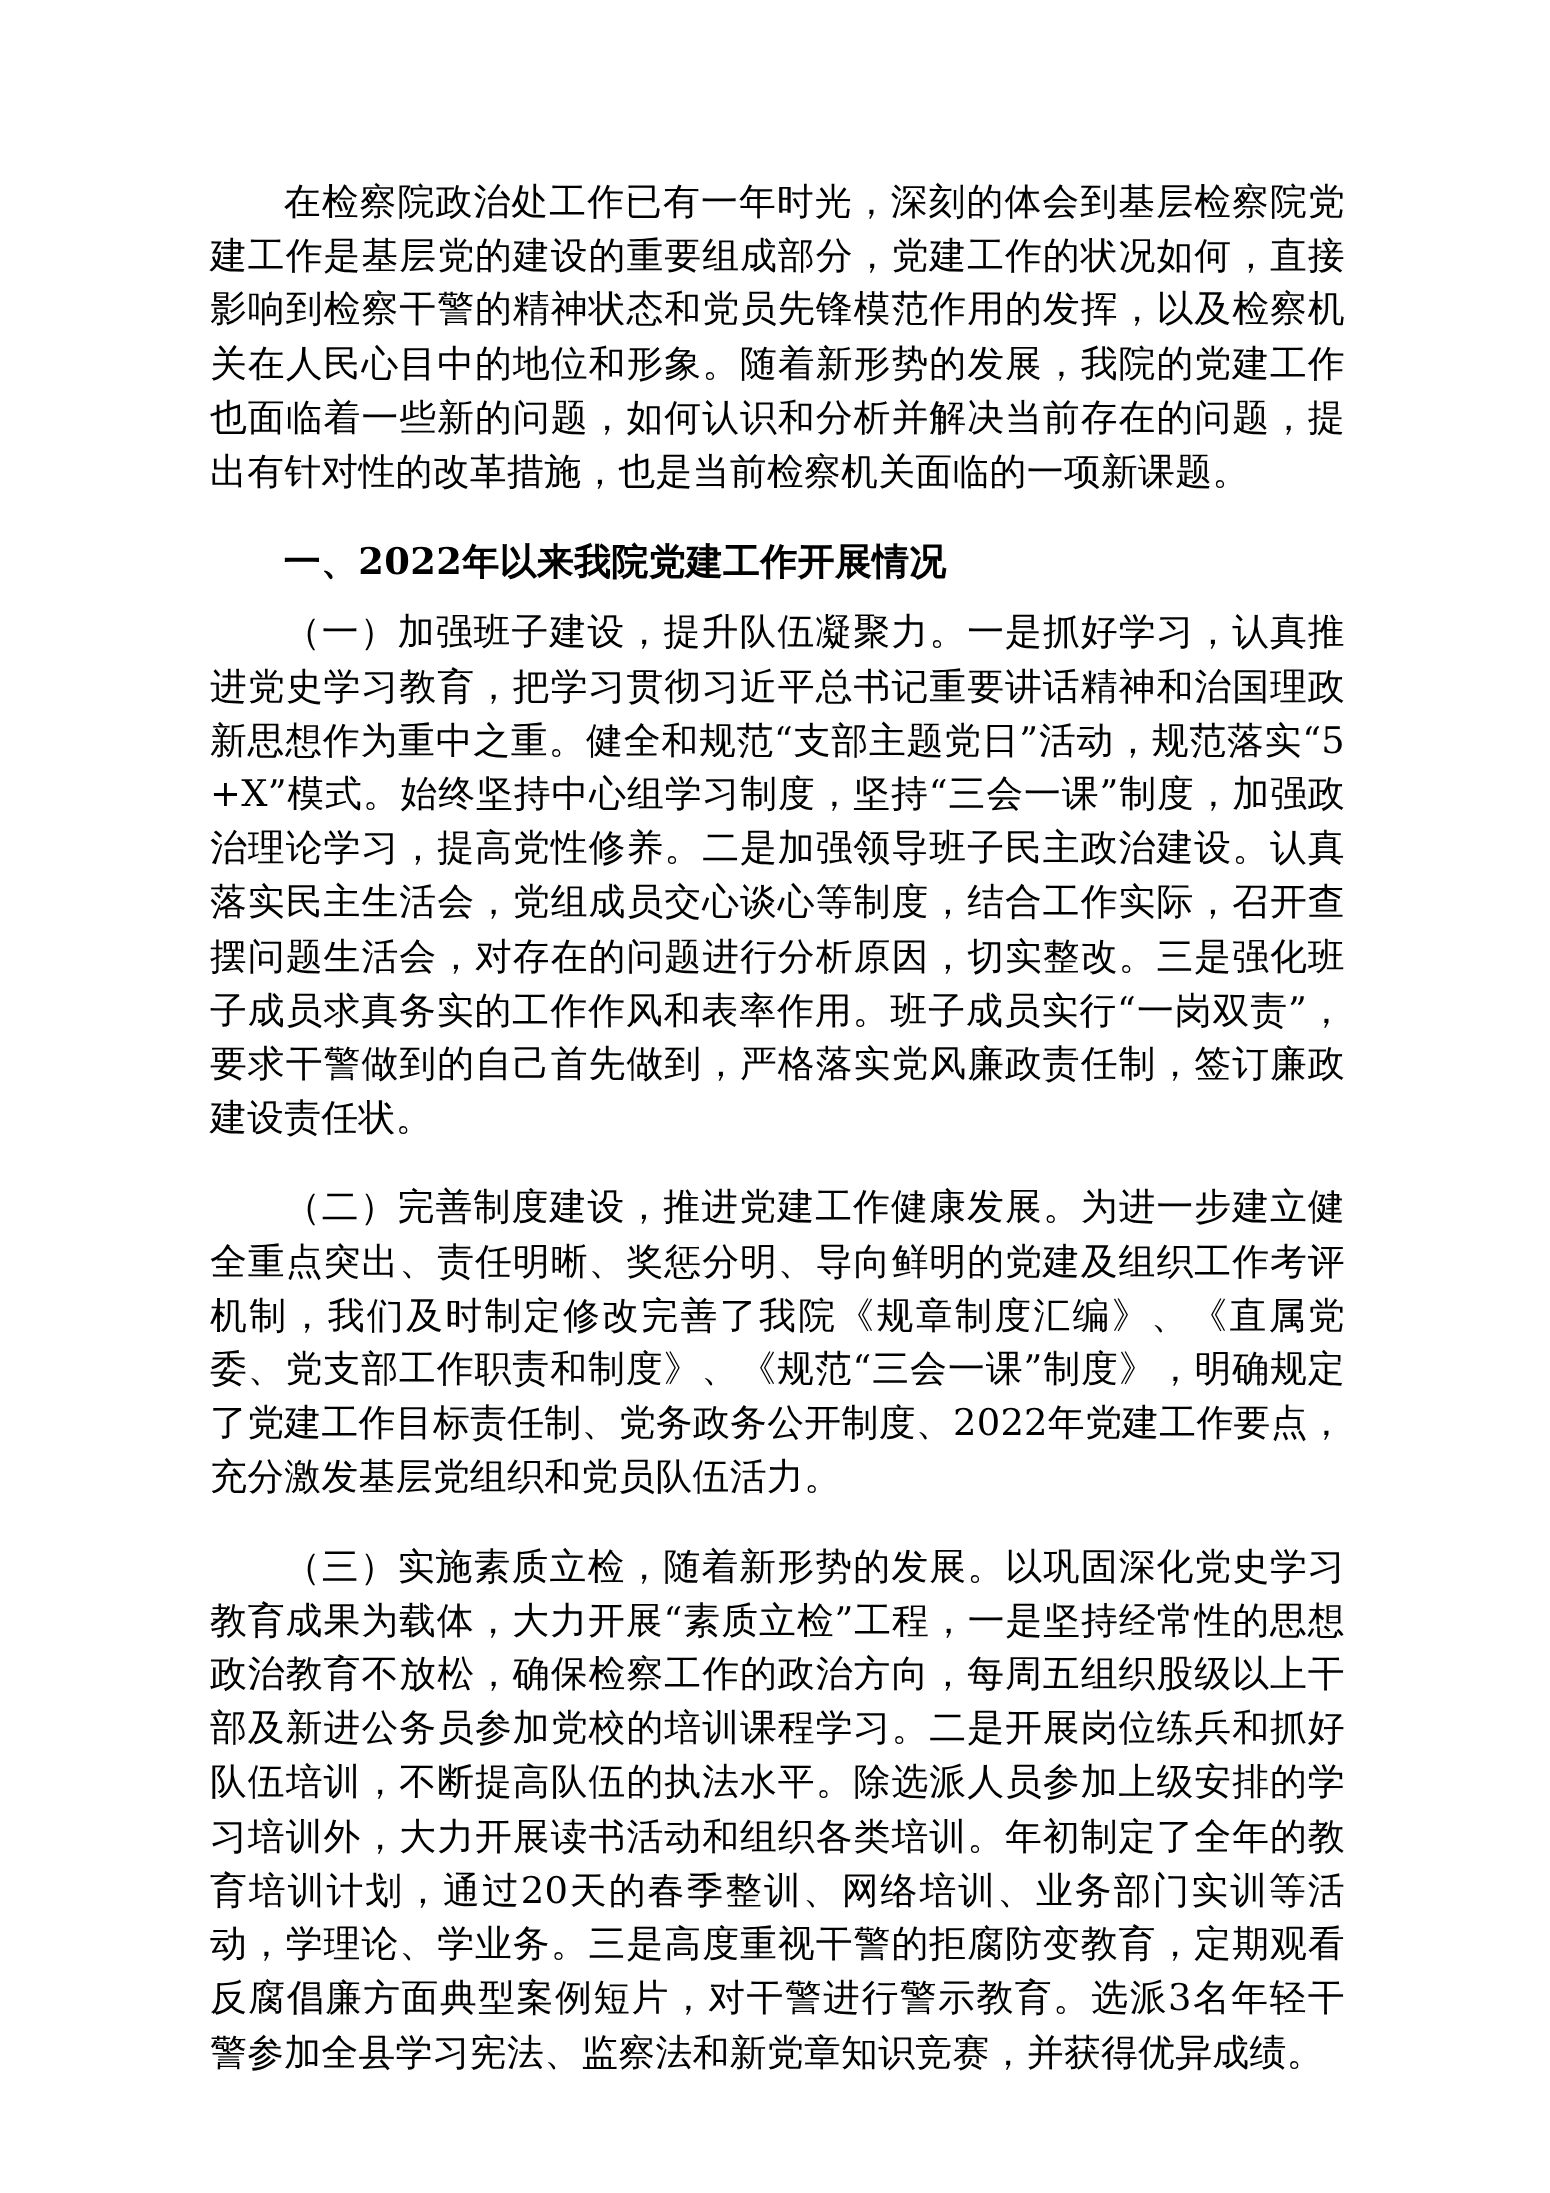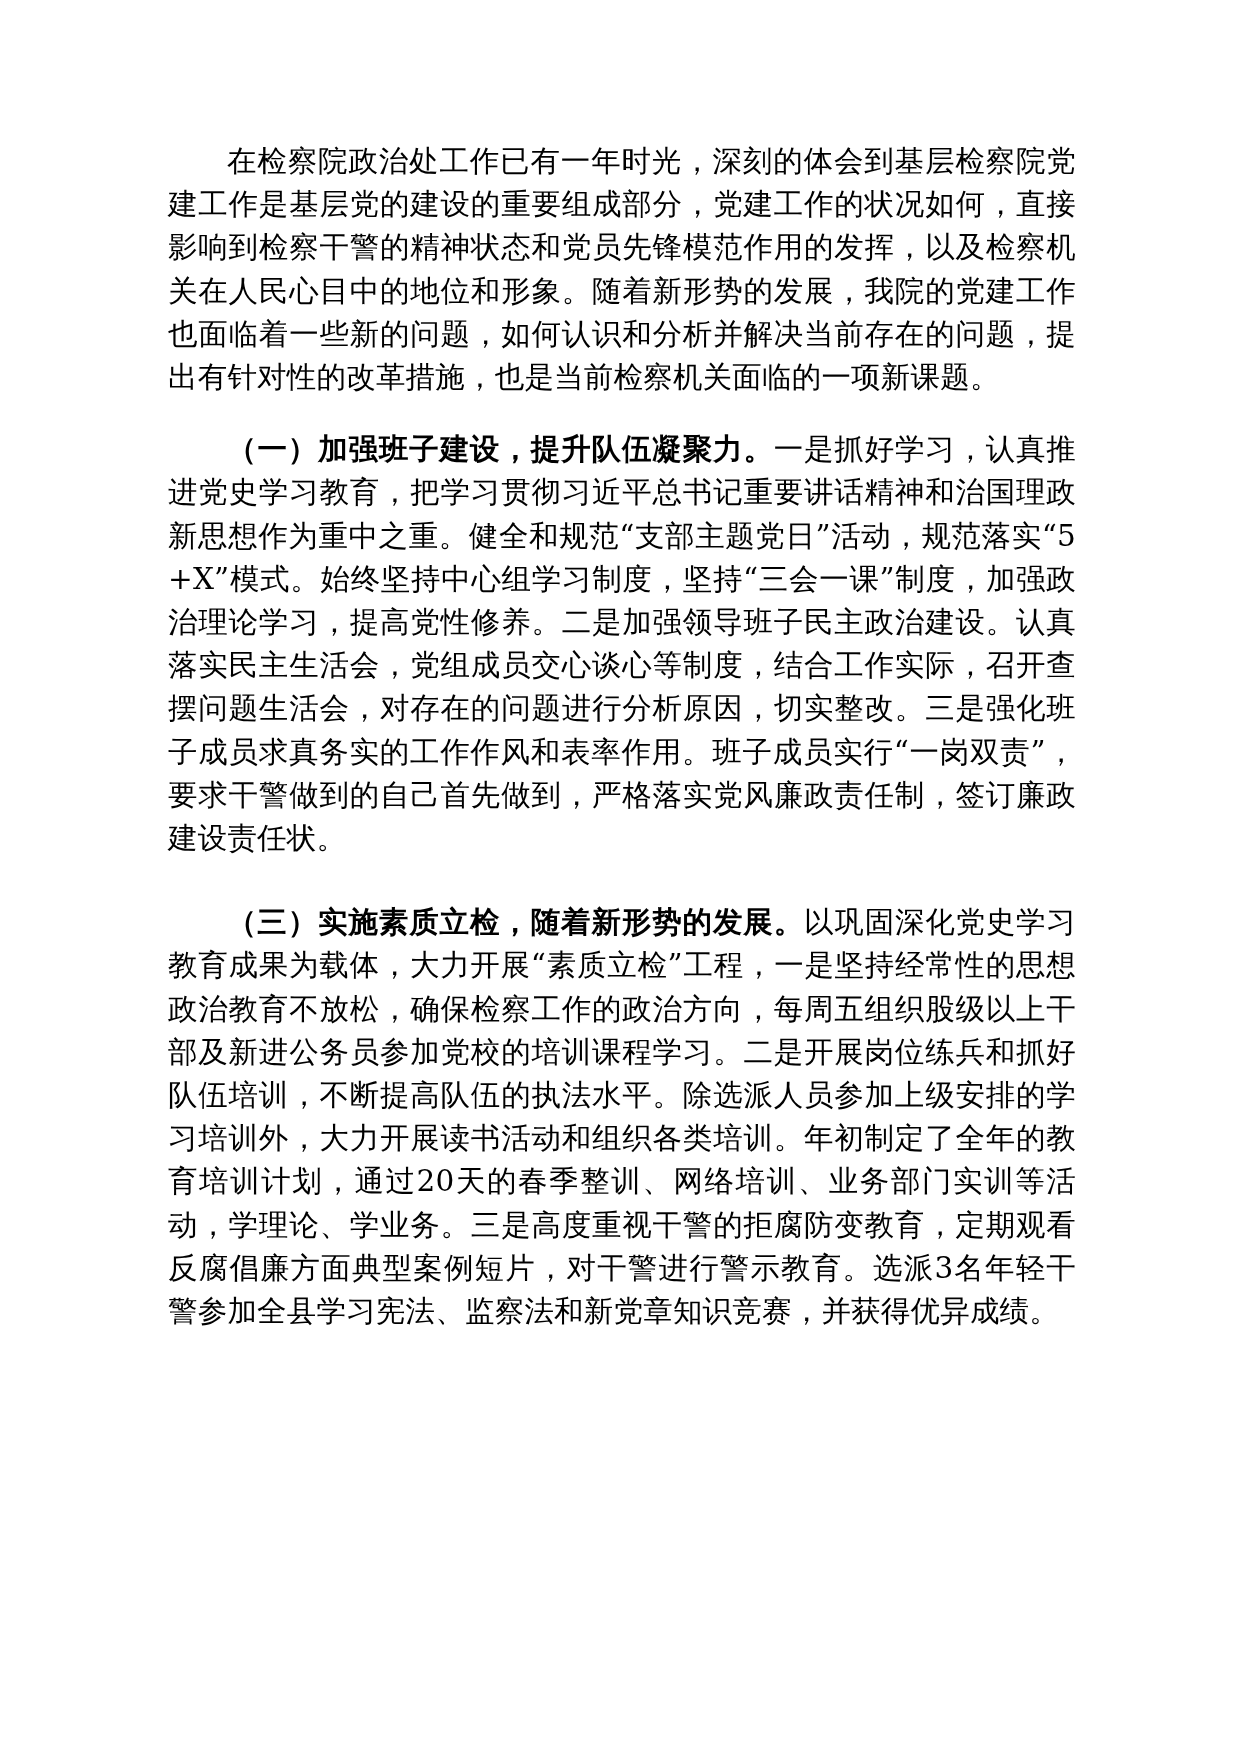"一、2022年以来我院党建工作开展情况" p.heading { html: none -> <p>一、2022年以来我院党建工作开展情况</p> }
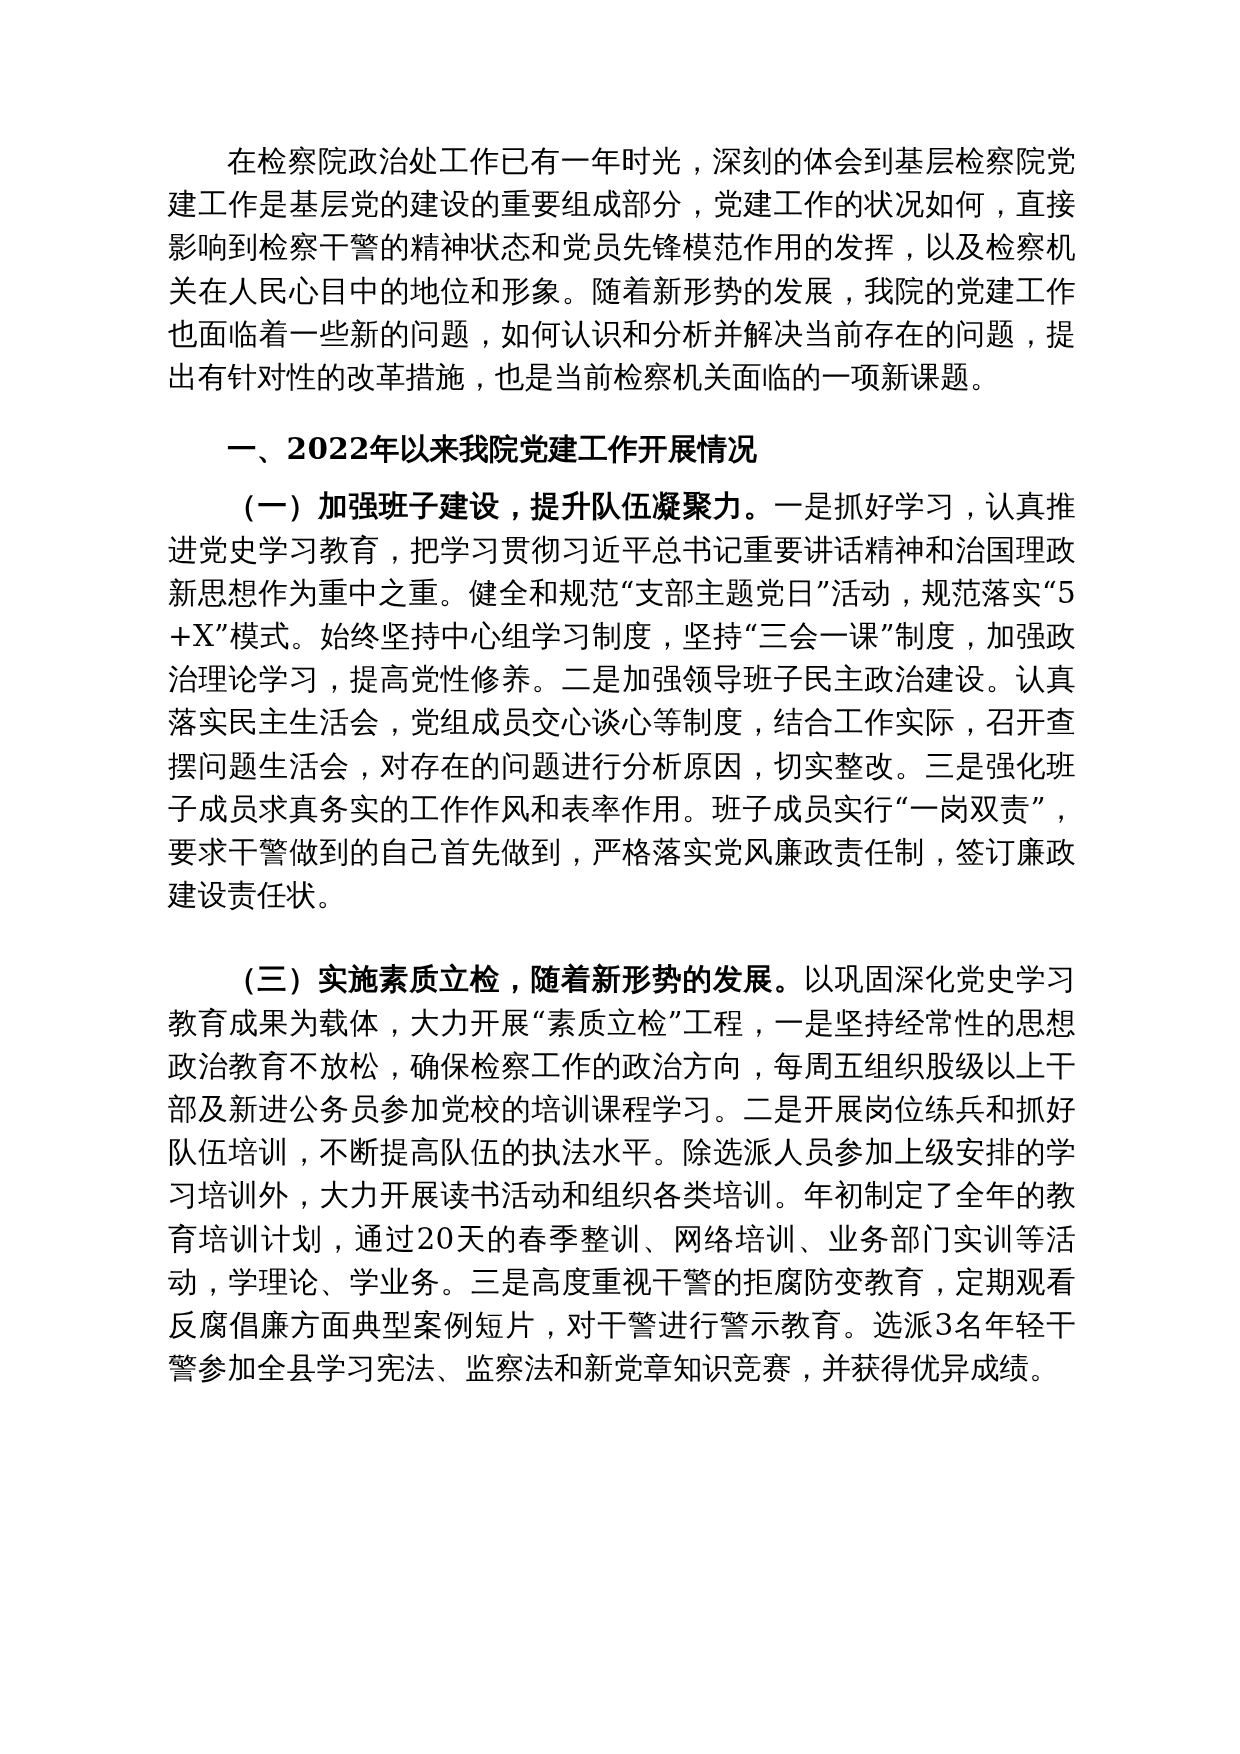"（一）加强班子建设，提升队伍凝聚力。" p.sub .lead { font-weight: 700 -> 400 }
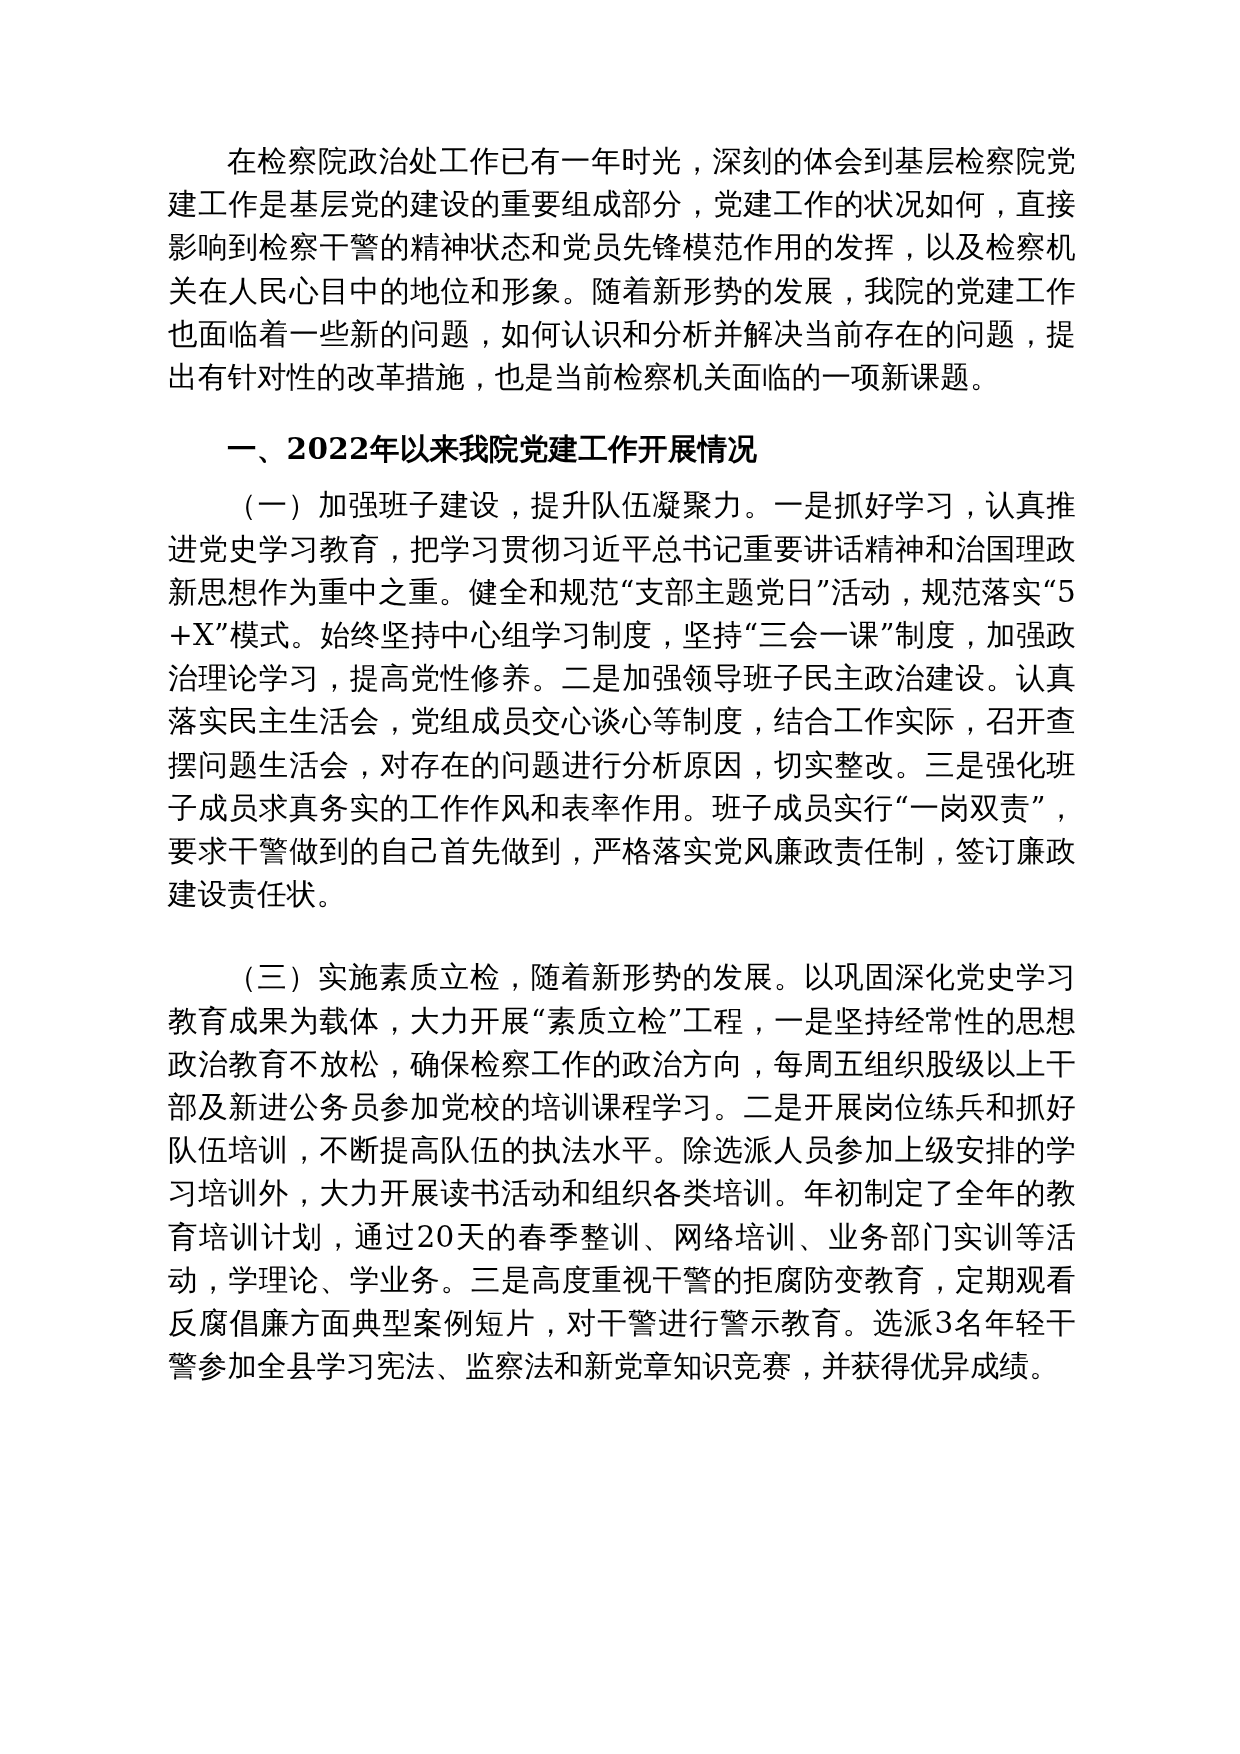"（二）完善制度建设，推进党建工作健康发展。为进一步建立健全重点突出、责任明晰、奖" p.para { html: none -> <p><span>（二）完善制度建设，推进党建工作健康发展。</span><span>为进一步建立健全重点突出、责任明晰、奖惩分明、导向鲜明的党建及组织工作考评机制，我们及时制定修改完善了我院《规章制度汇编》、《直属党委、党支部工作职责和制度》、《规范“三会一课”制度》，明确规定了党建工作目标责任制、党务政务公开制度、2022年党建工作要点，充分激发基层党组织和党员队伍活力。</span></p> }
